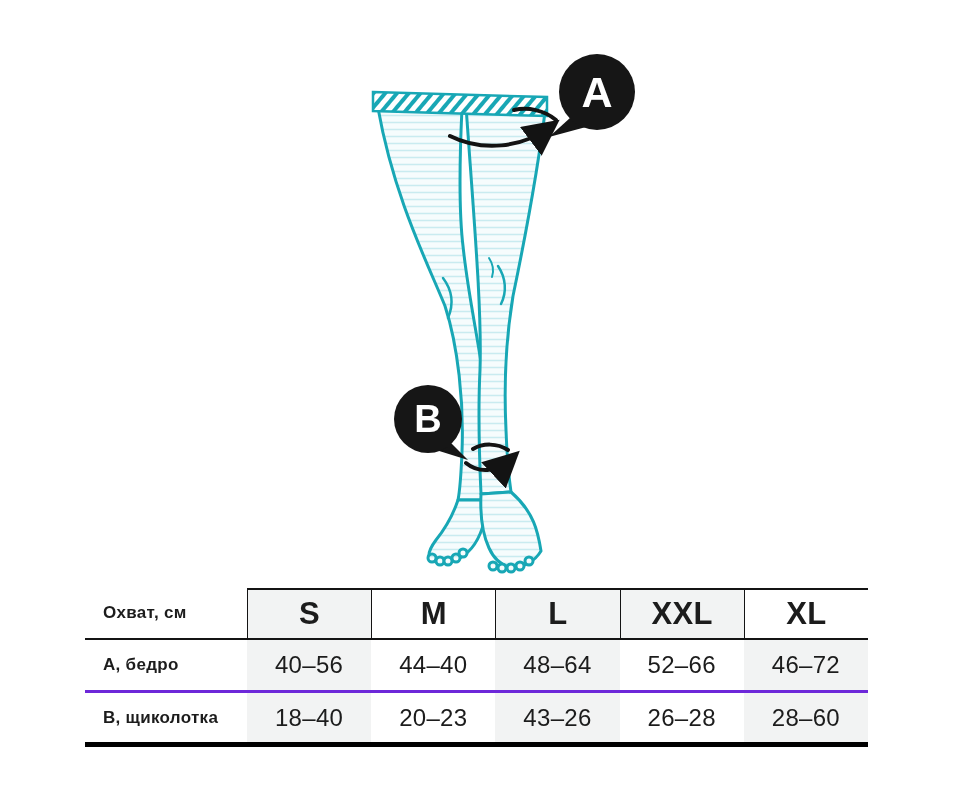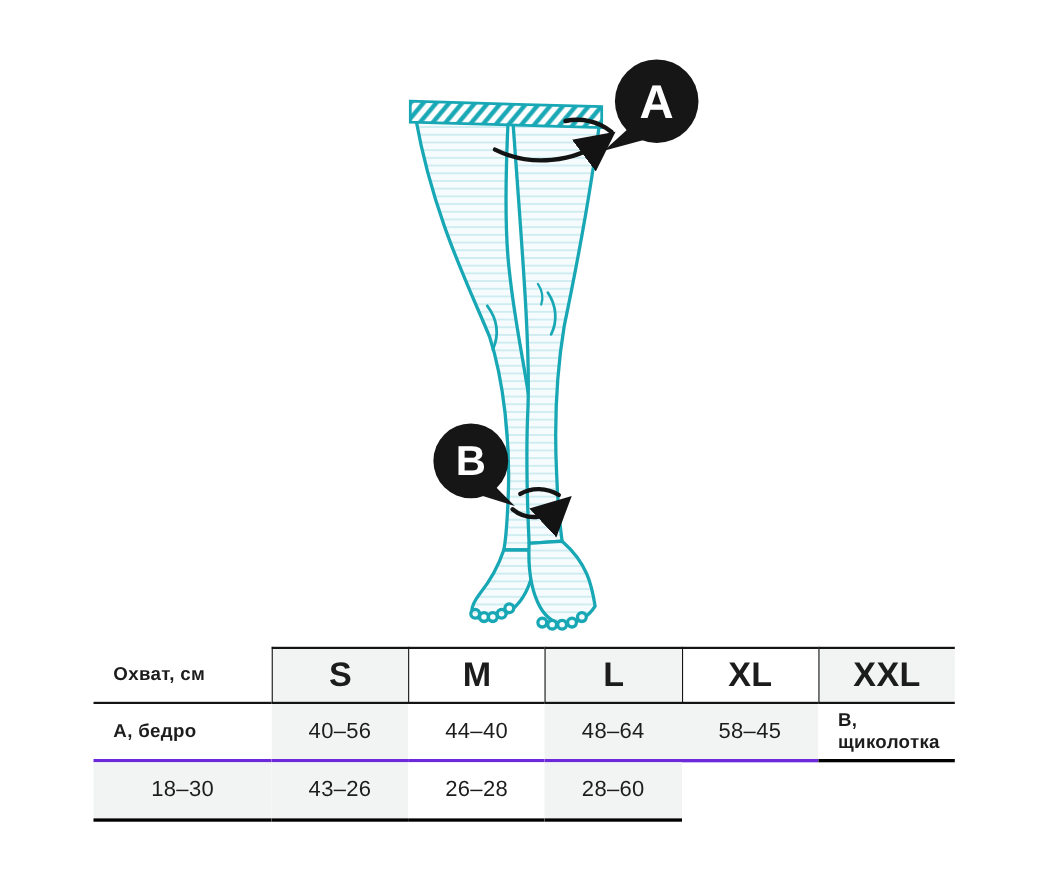"XL" div.t-cell { order: before "XXL" -> after "XXL" }
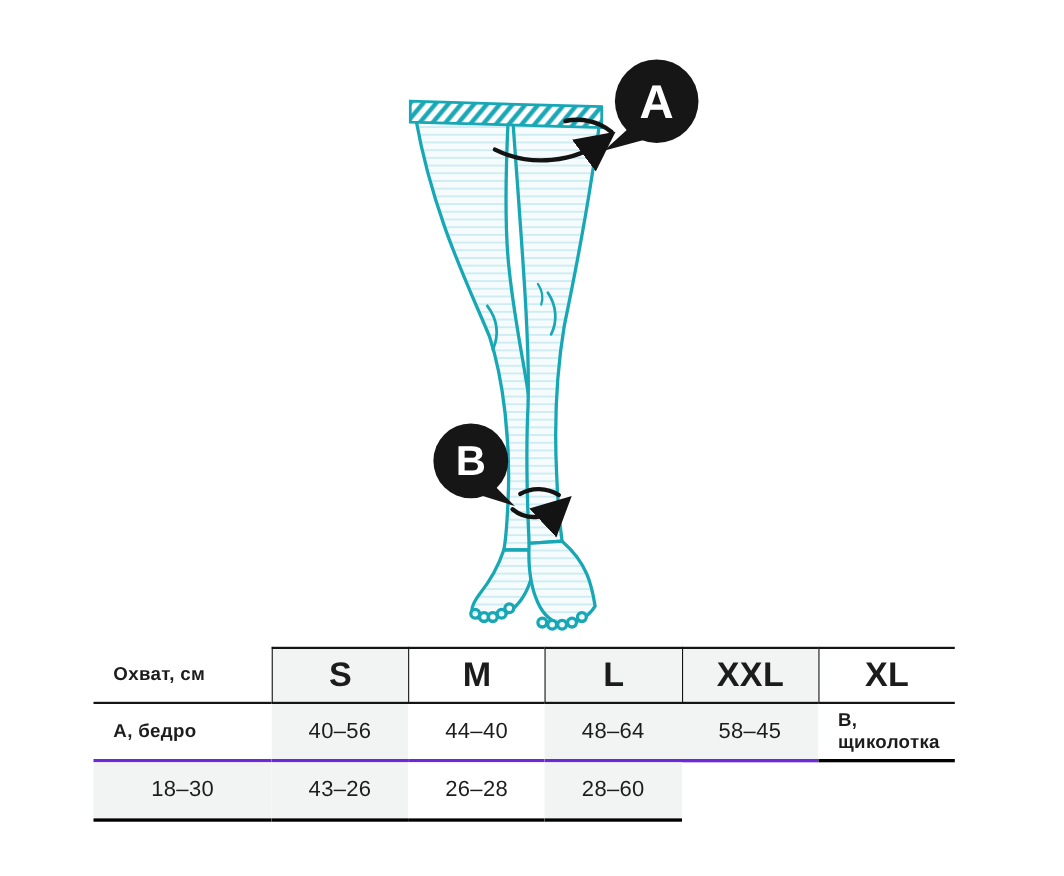"40–56" .t-cell { font-size: 20px -> 24px }
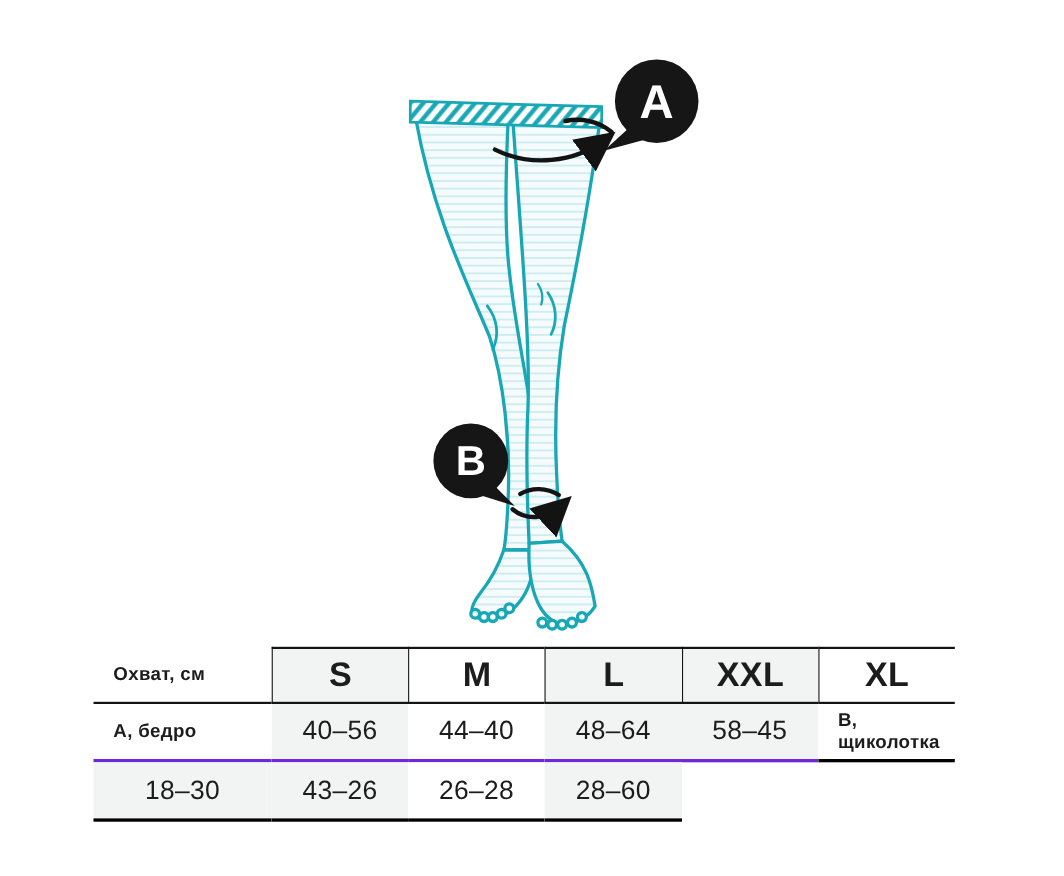"52–66" div.t-cell { html: none -> <div>52–66</div> }
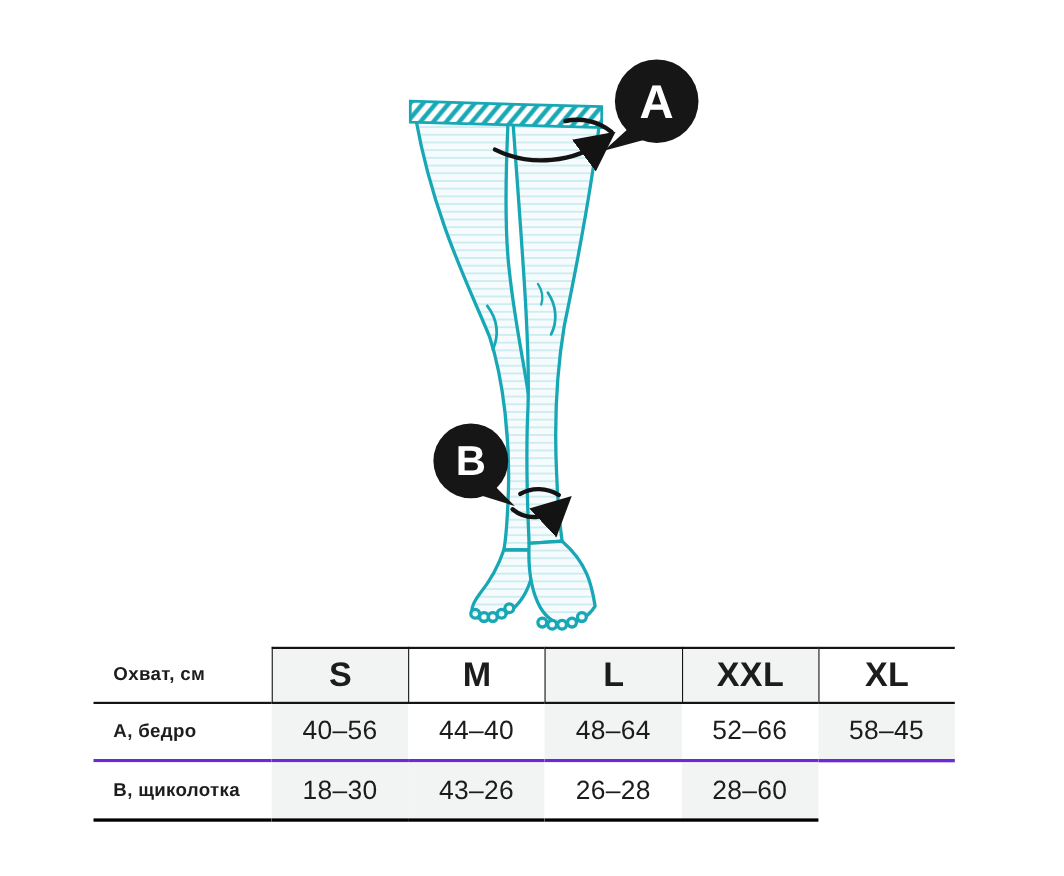"58–45" div.t-cell { text: 58–45 -> 46–72 }
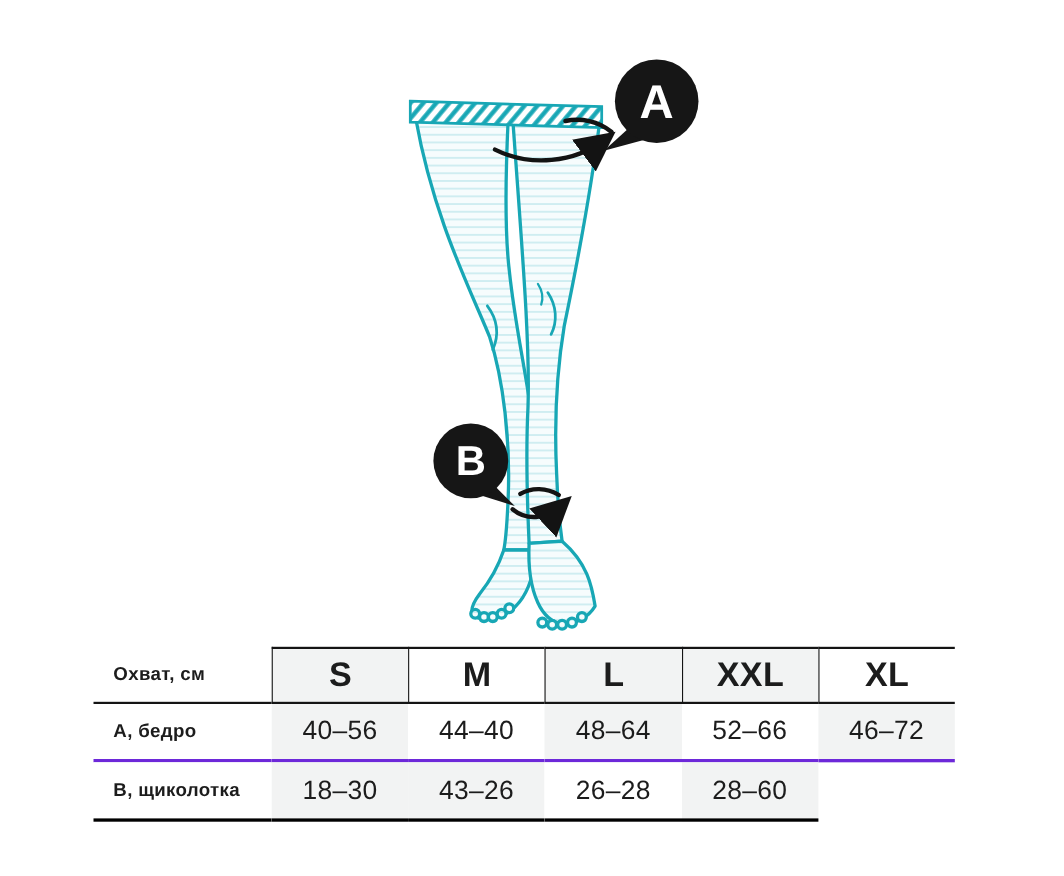"В, щиколотка" .row-b { border-bottom: 3px solid #000000 -> 5px solid #000000 }
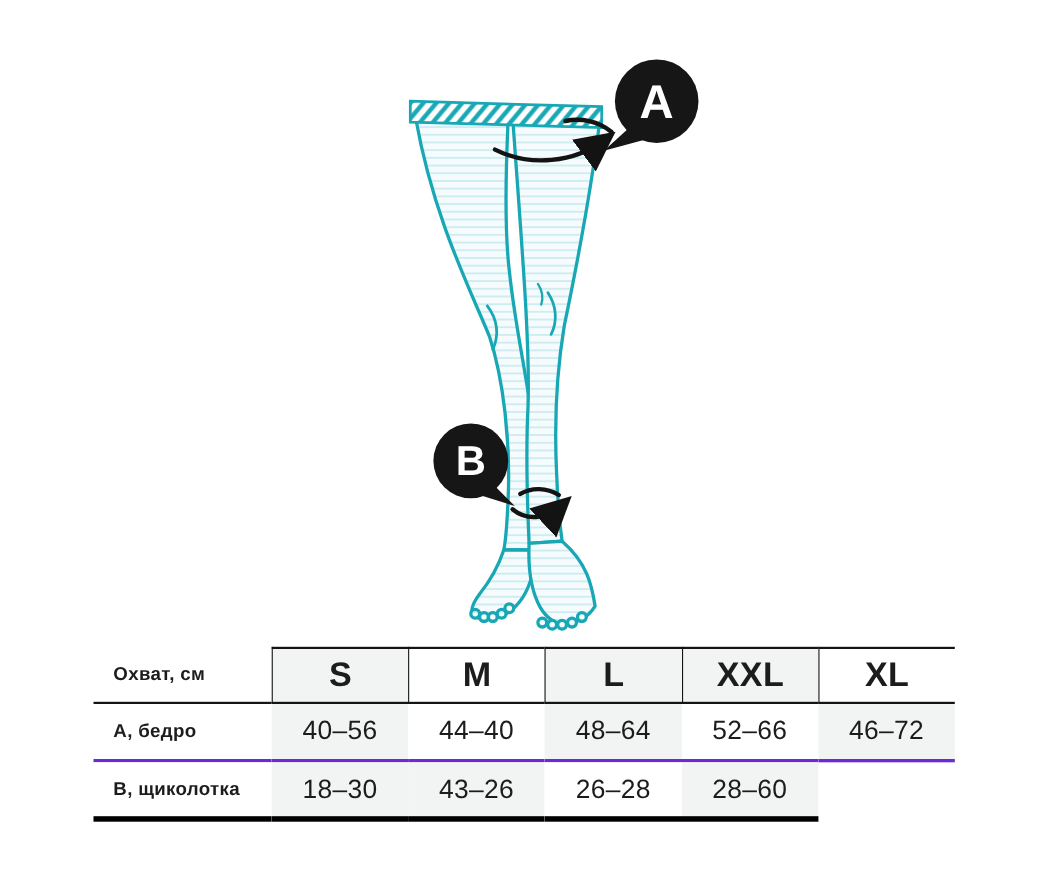"18–30" div.t-cell { text: 30 -> 40 }
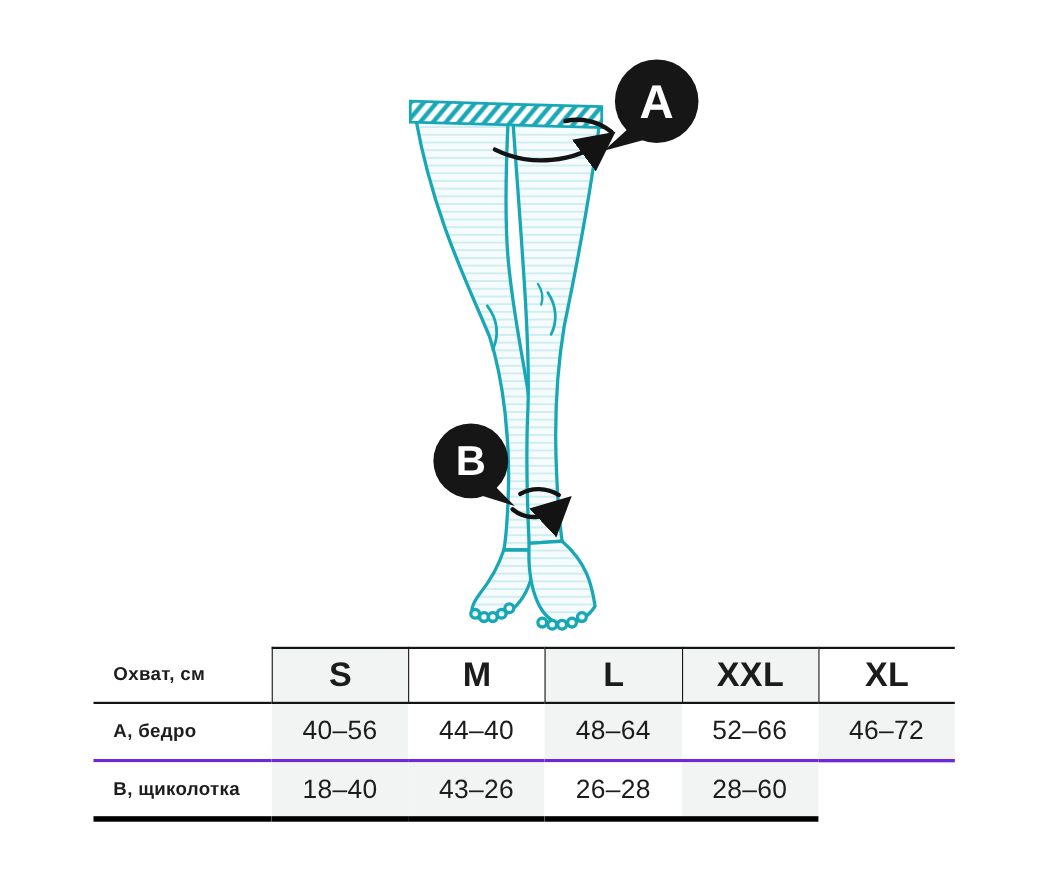"20–23" div.t-cell { html: none -> <div>20–23</div> }
